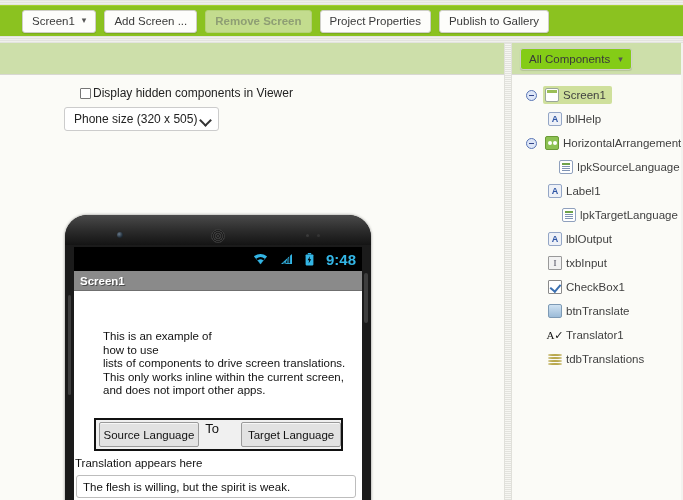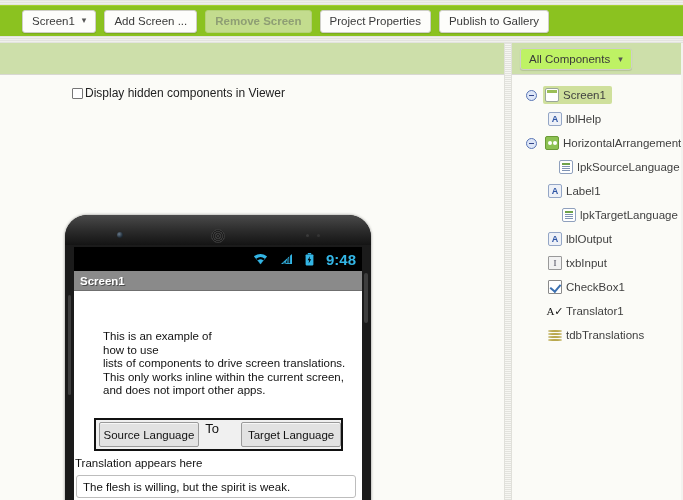"All Components" .allcomp-btn { background: #bef264 -> #84cc16 }
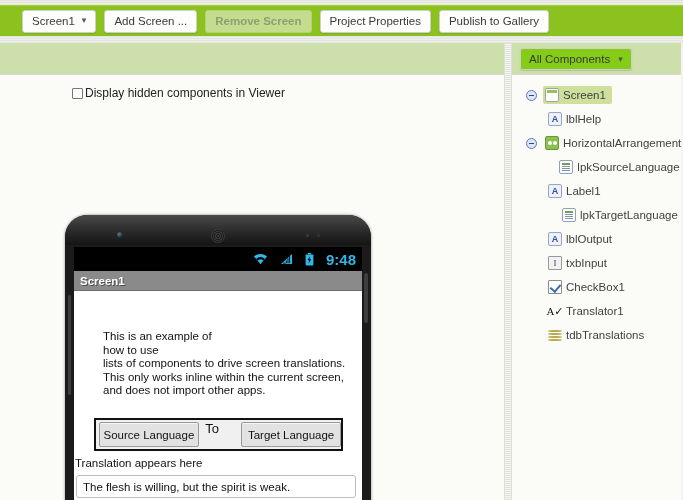"Display hidden components in Viewer" .chk-row { left: 72px -> 80px }
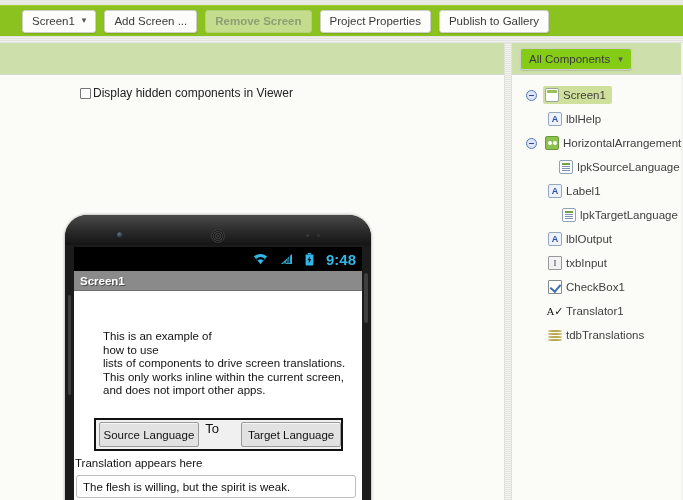"Phone size (320 x 505)" div.size-select { html: none -> <div> <span>Phone size (320 x 505)</span> <span></span> </div> }
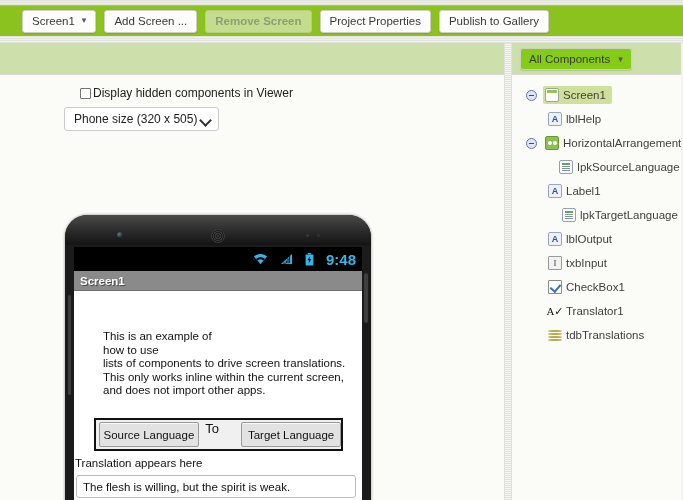"btnTranslate" div.tnode { html: none -> <div> <span> <span></span> <span>btnTranslate</span> </span> </div> }
